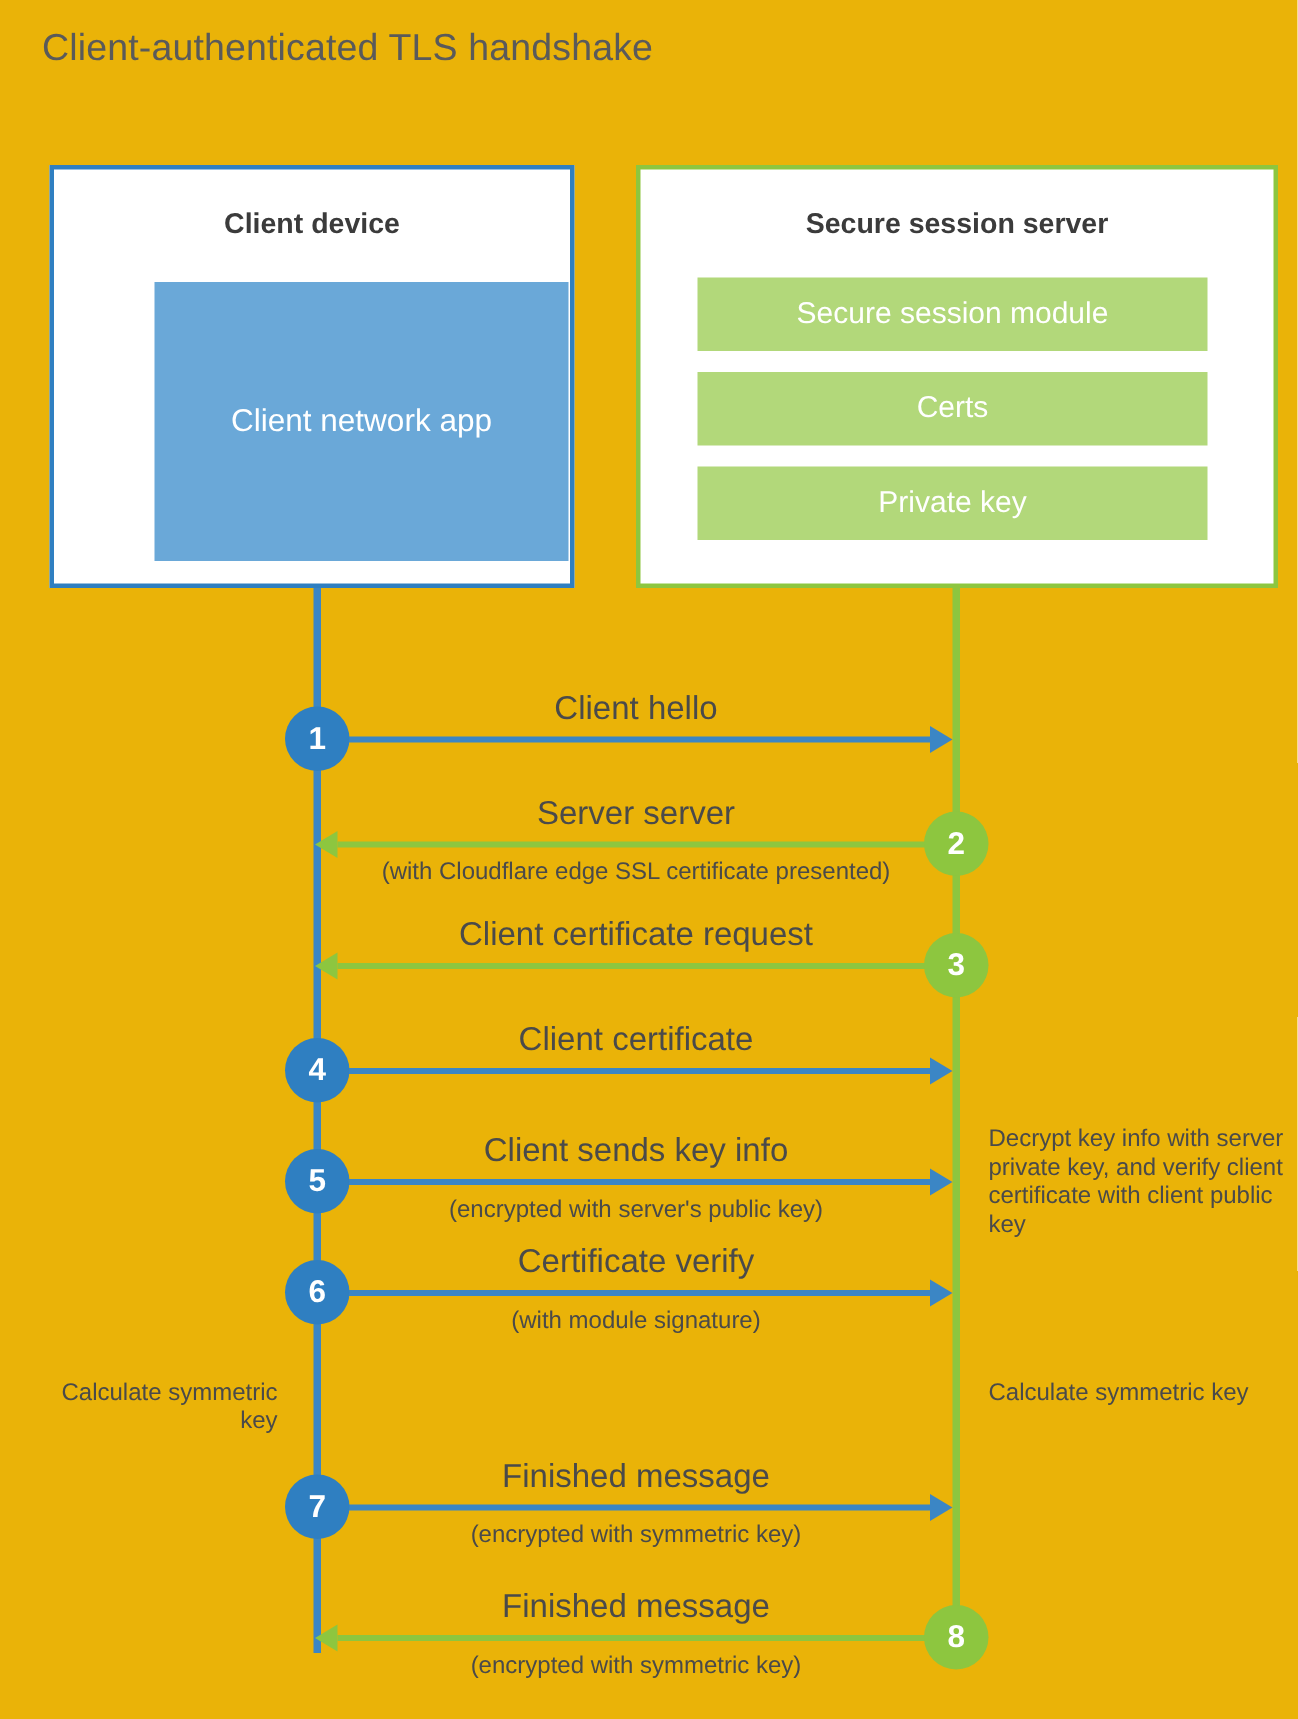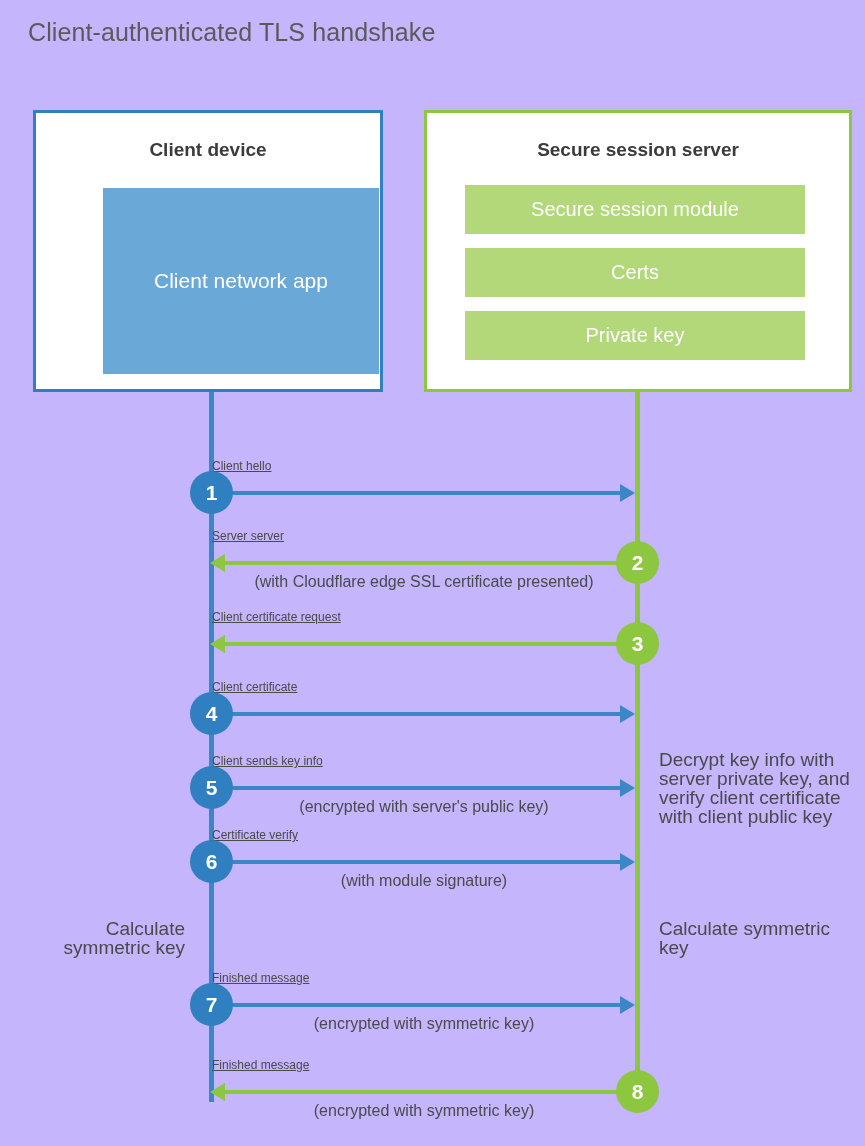"Client-authenticated TLS handshake" #stage { background: #c4b5fd -> #eab308 }
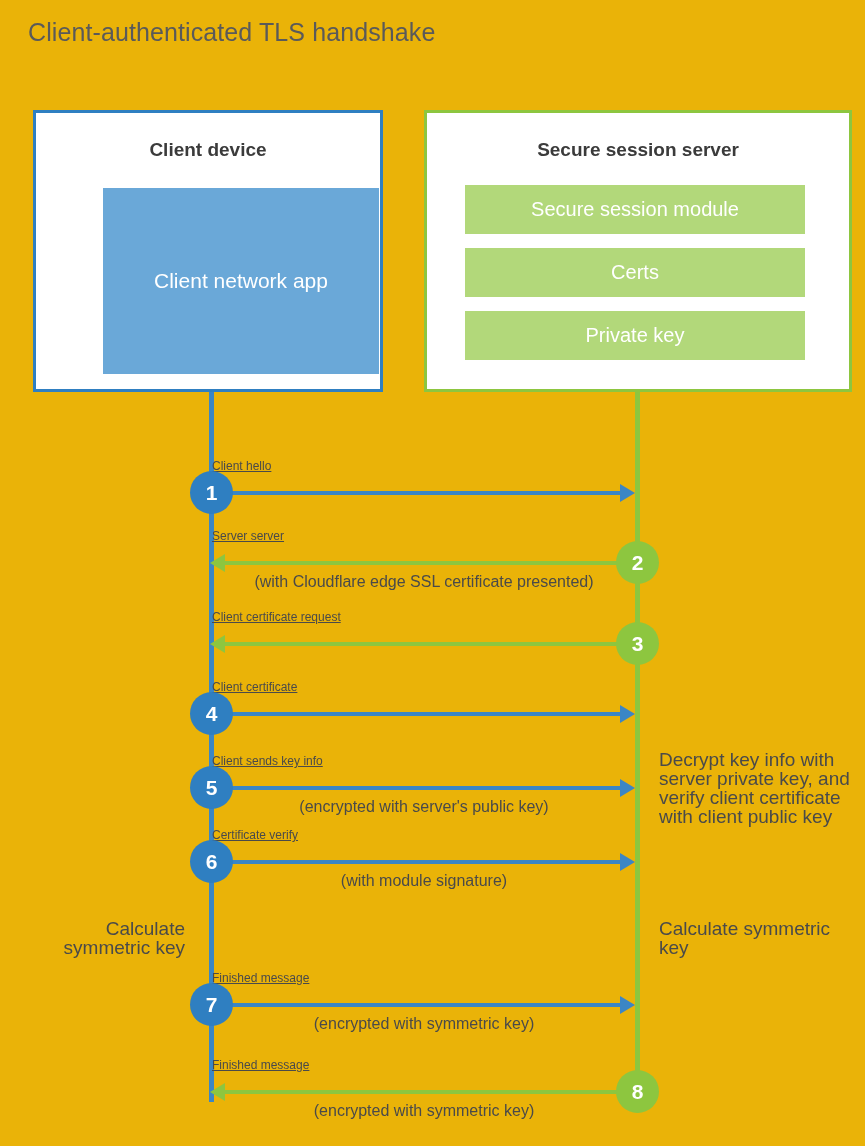"Client hello" .msg-label { font-size: 12px -> 22px; text-align: left -> center; text-decoration: underline -> none }
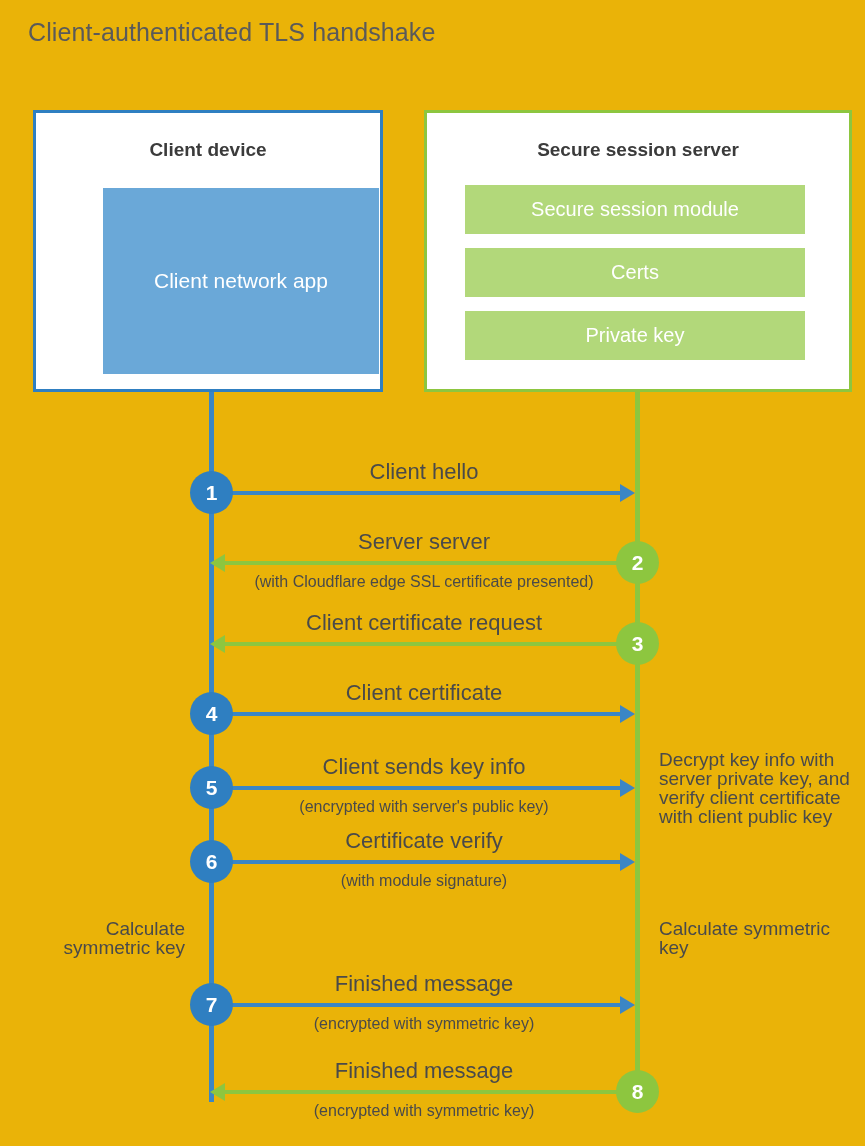"Decrypt key info with server" .side-note { font-size: 19px -> 16px }
